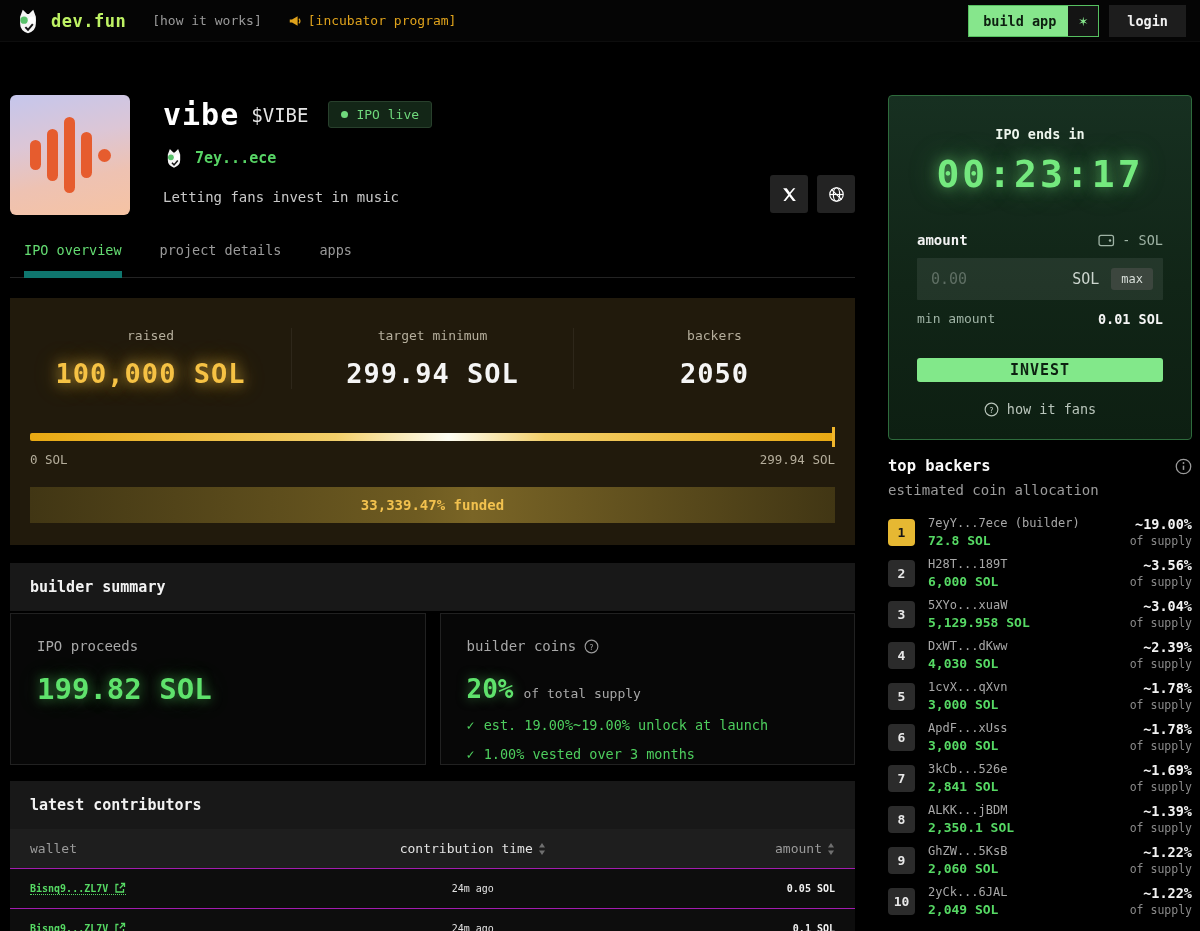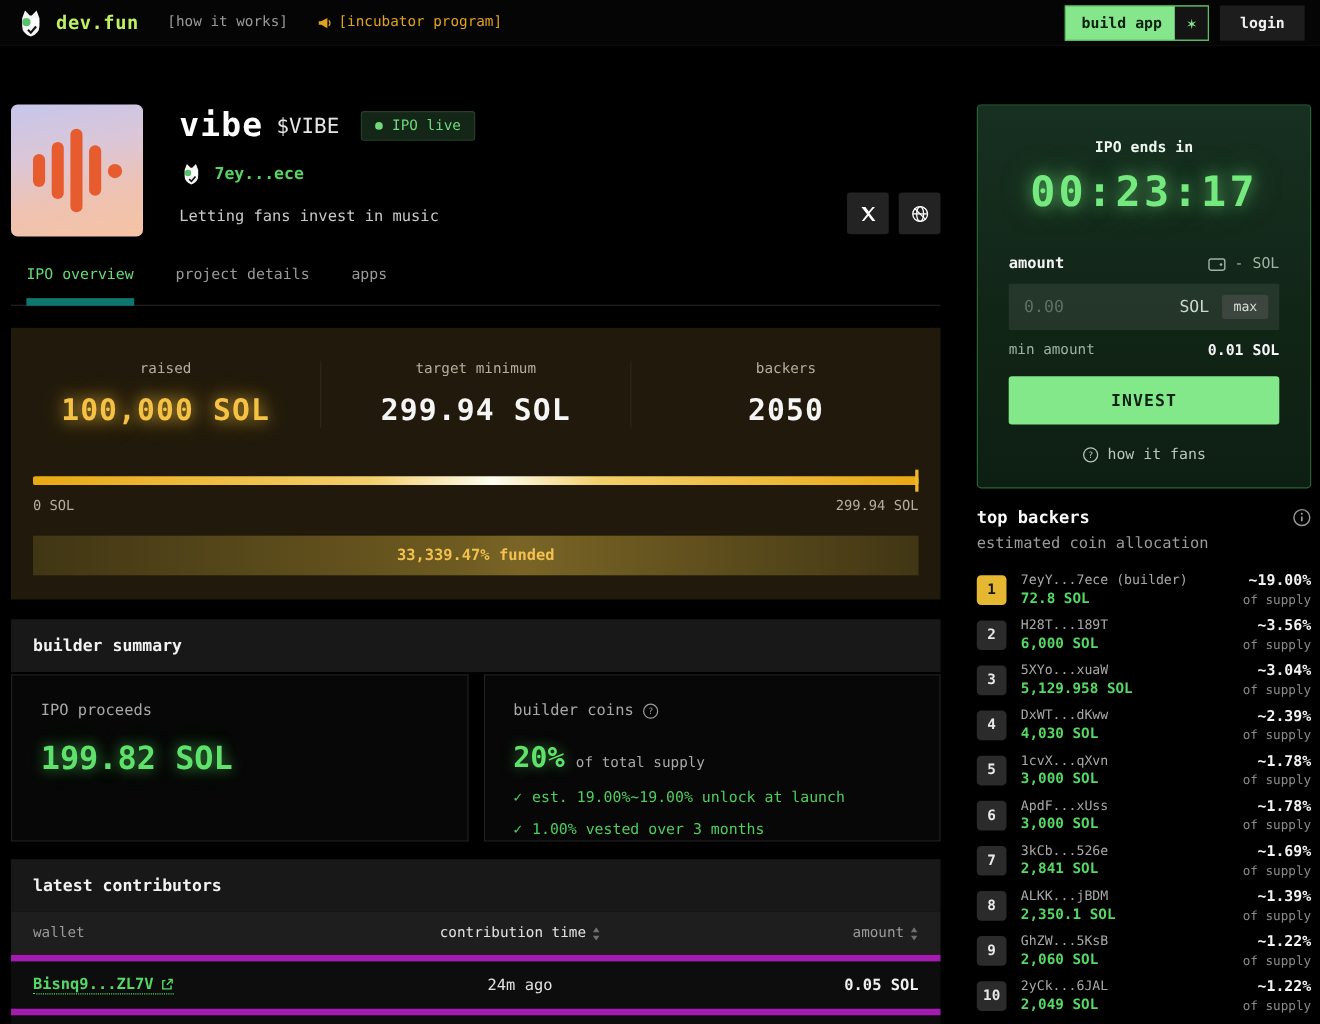"INVEST" .invest-btn { height: 44px -> 24px; margin-top: 15px -> 31px }
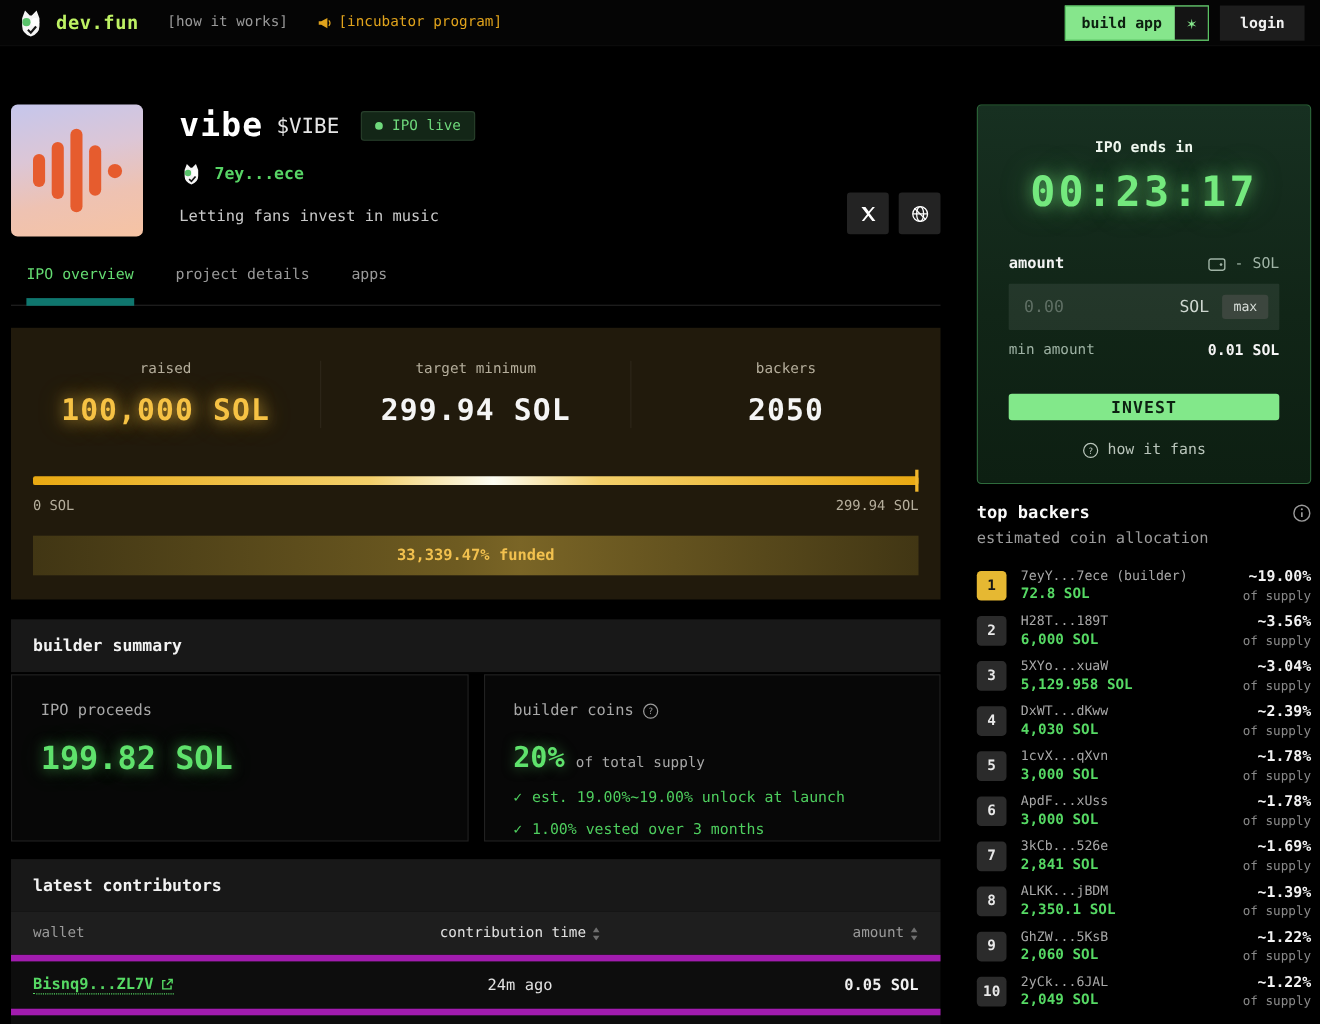"Bisnq9...ZL7V" .c-row { border-top: 6px solid #a21caf -> 1px solid #a21caf; font-size: 14px -> 10px }
